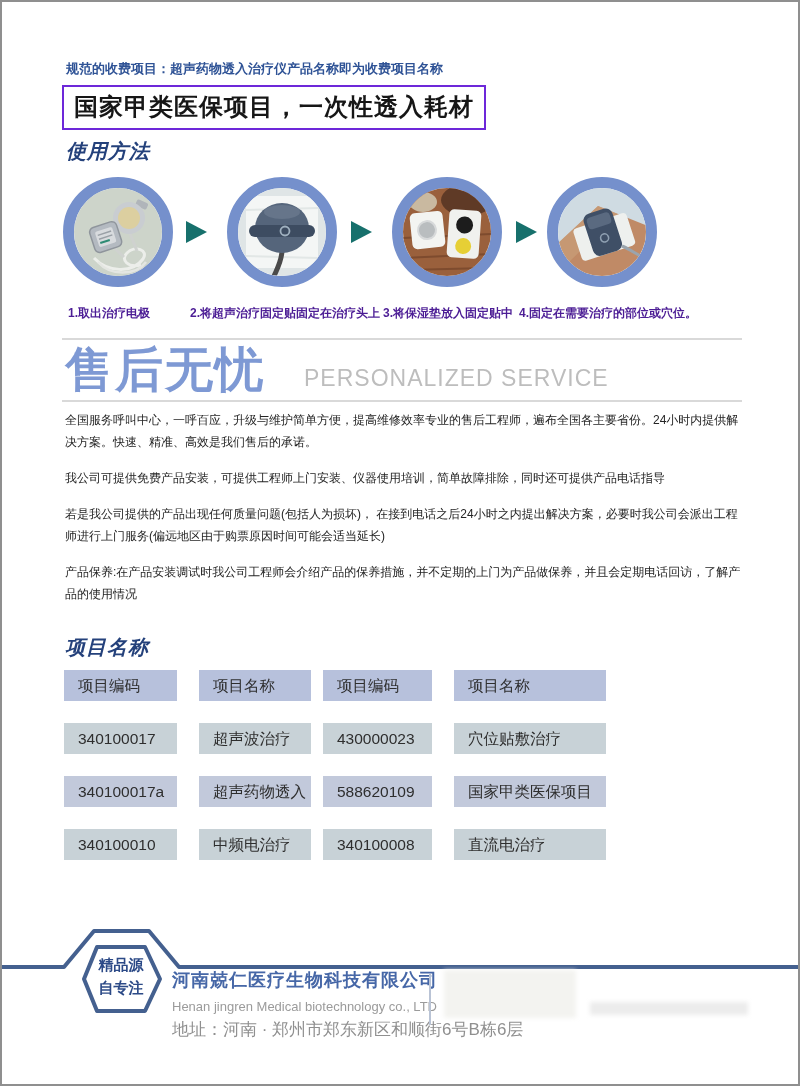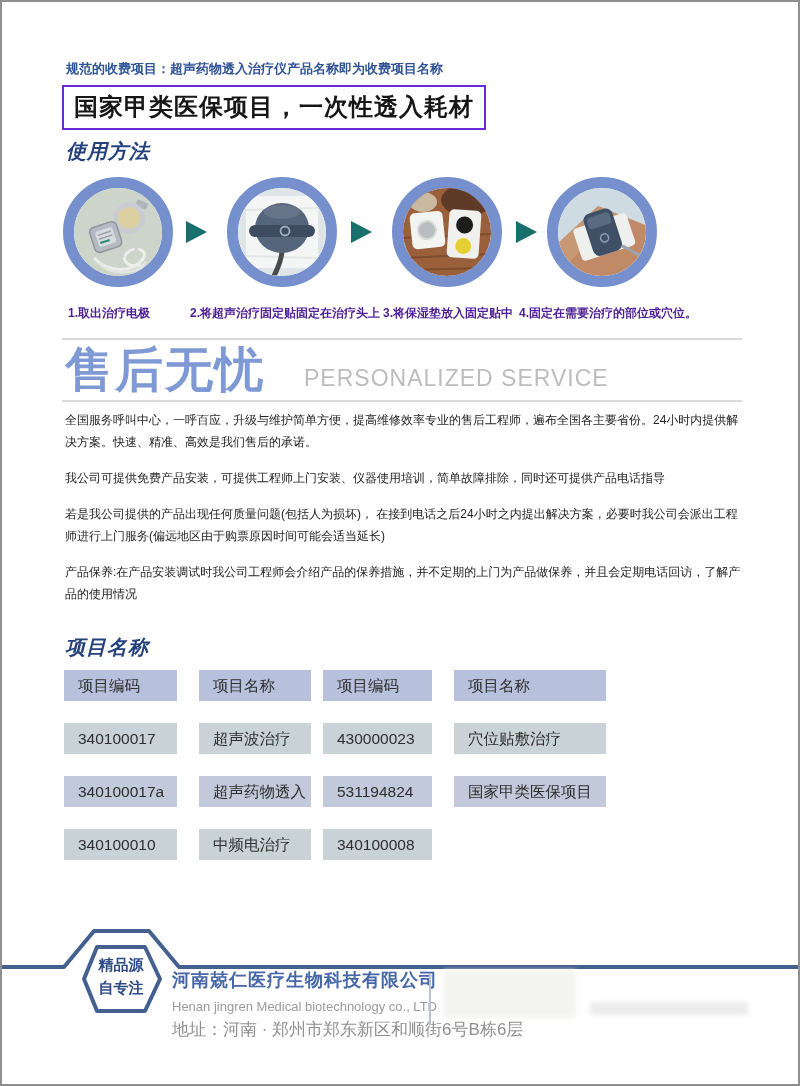"531194824" div.cell { text: 531194824 -> 588620109 }
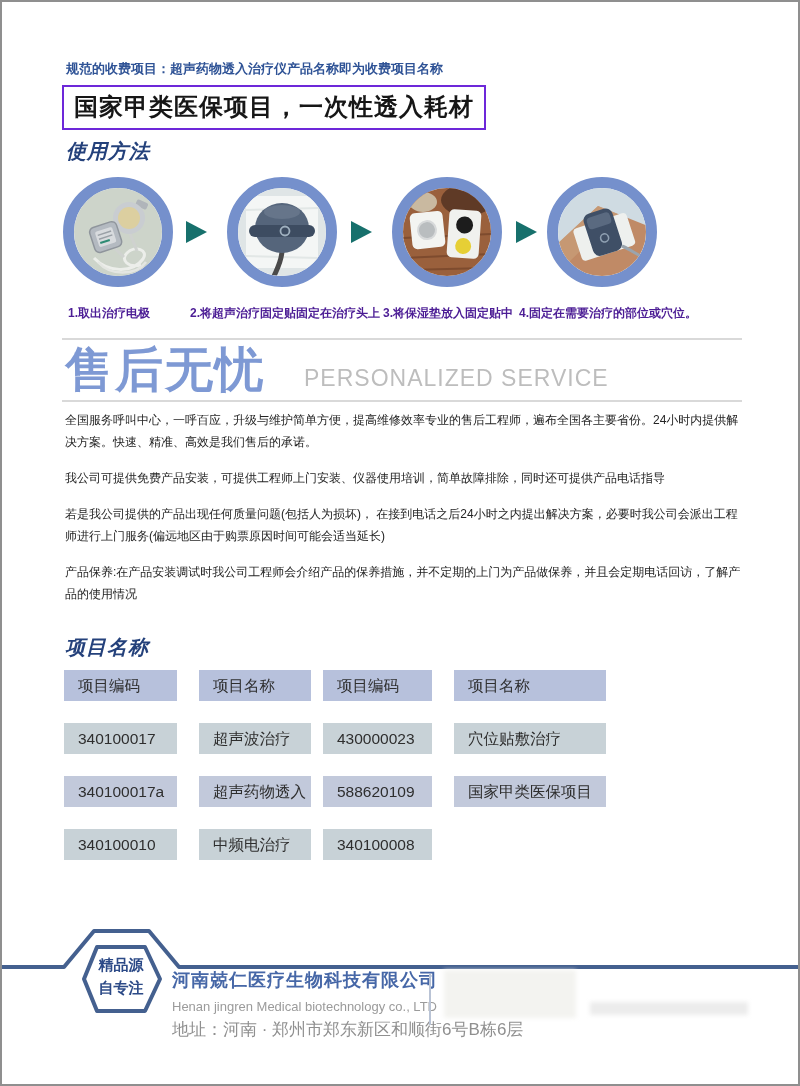"直流电治疗" div.cell { html: none -> <div>直流电治疗</div> }
